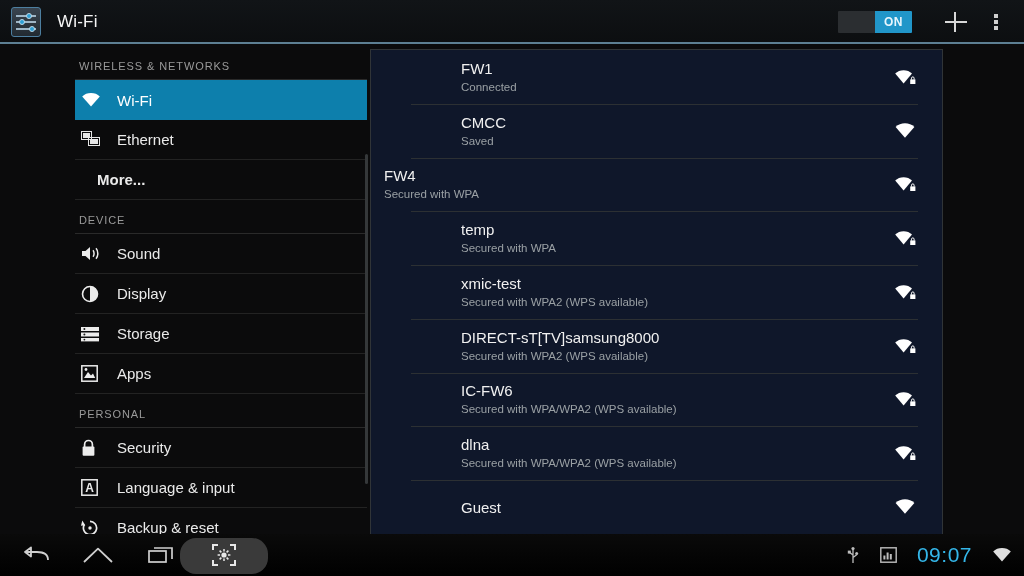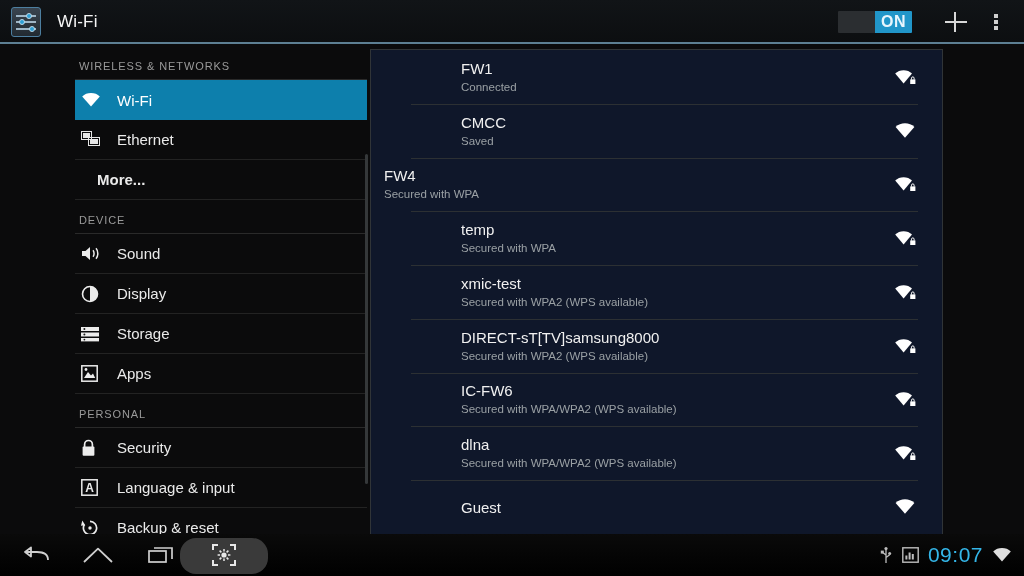"ON" .switch .thumb { font-size: 16px -> 12px }
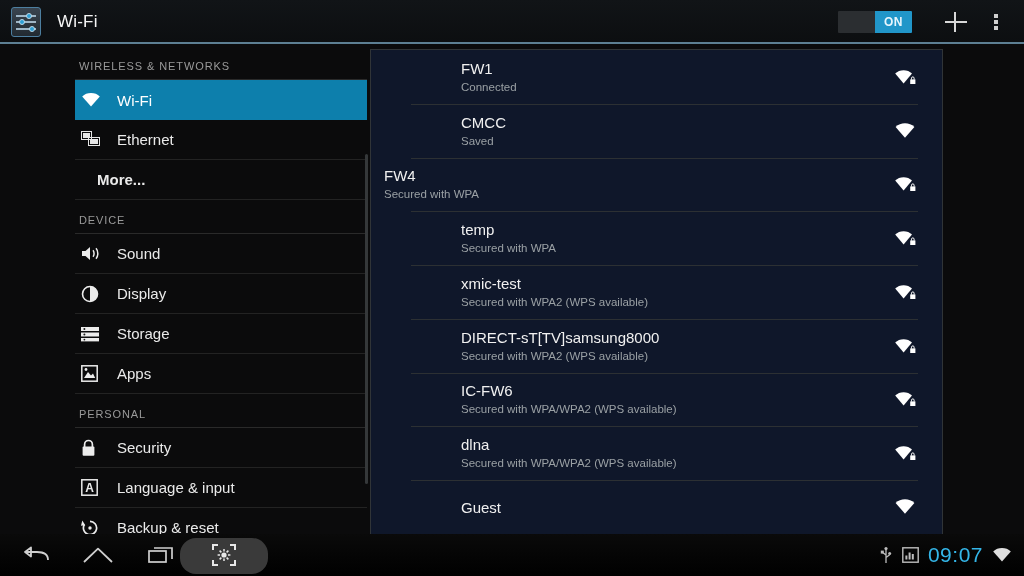"09:07" #status { gap: 9px -> 20px }
